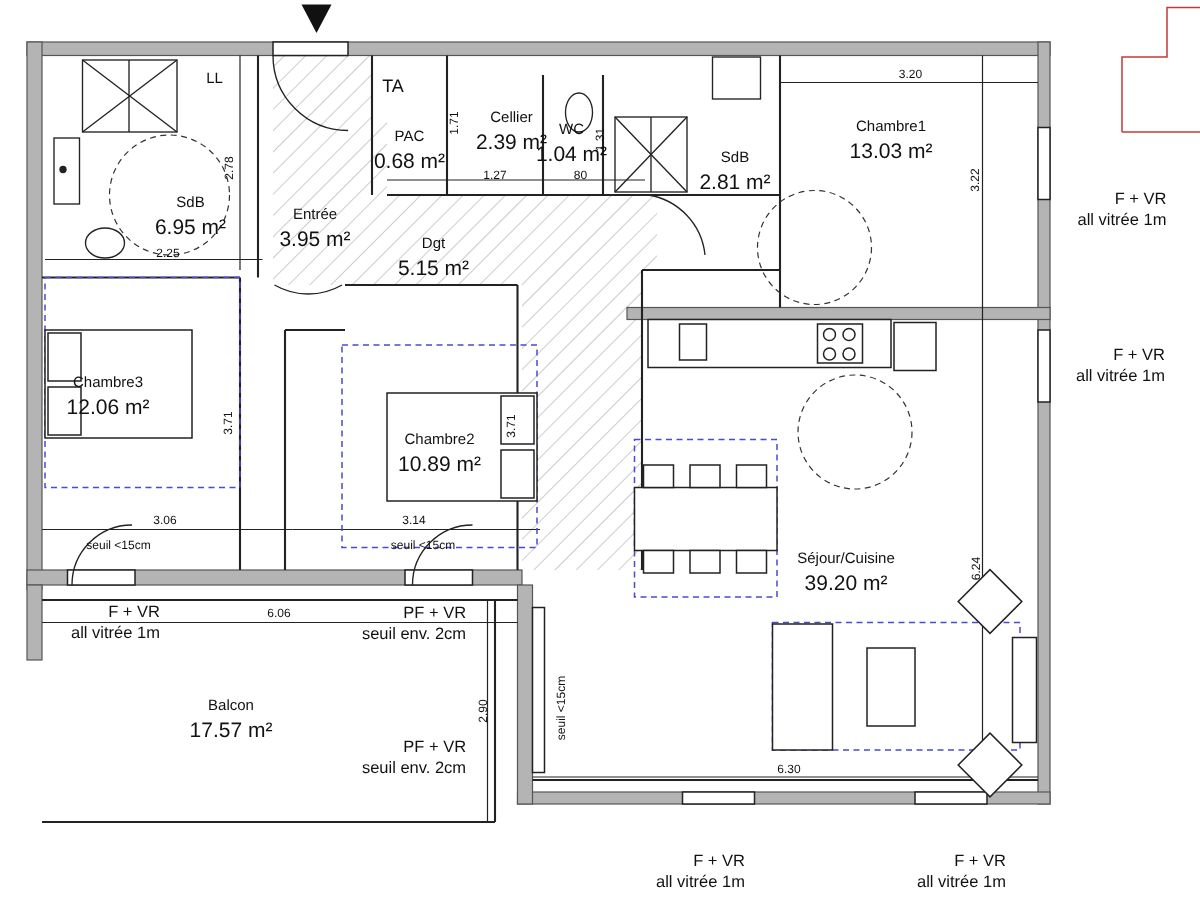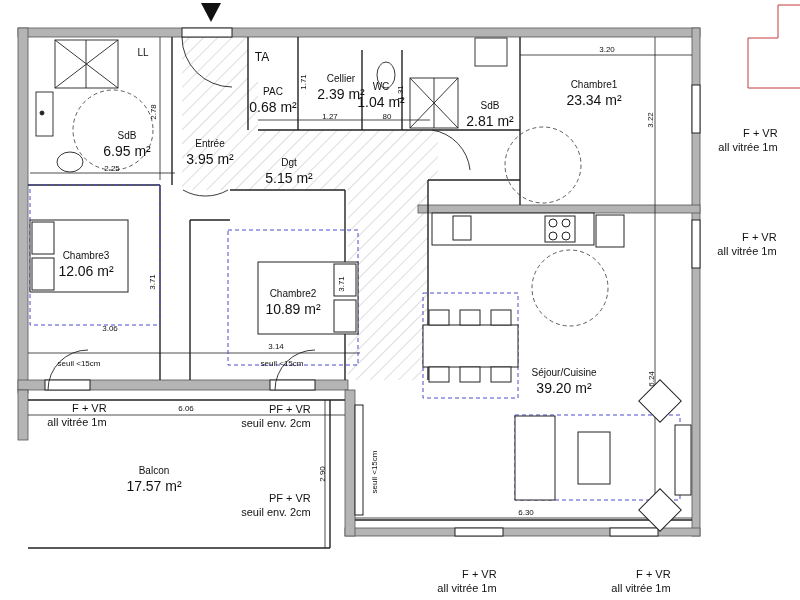"23.34 m²" span.rarea { text: 23.34 -> 13.03 }
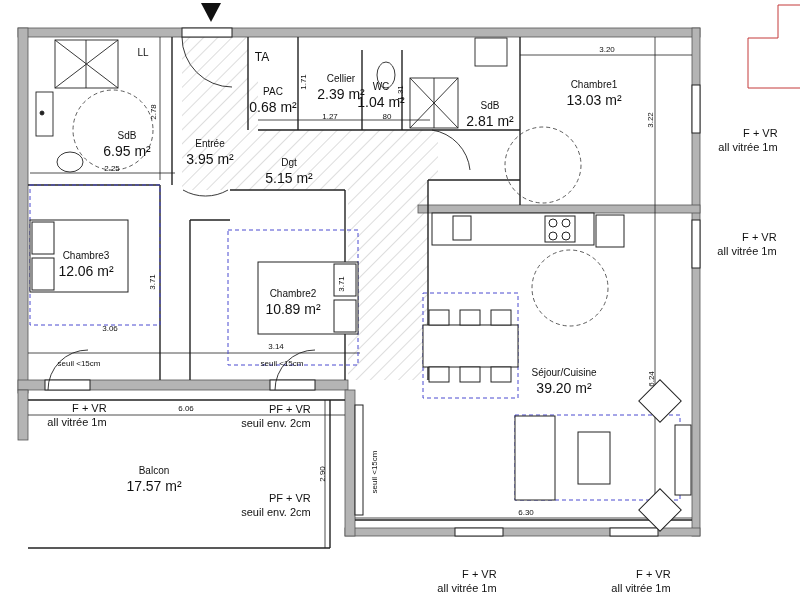"Chambre3" div.lbl { left: 86px -> 72px }
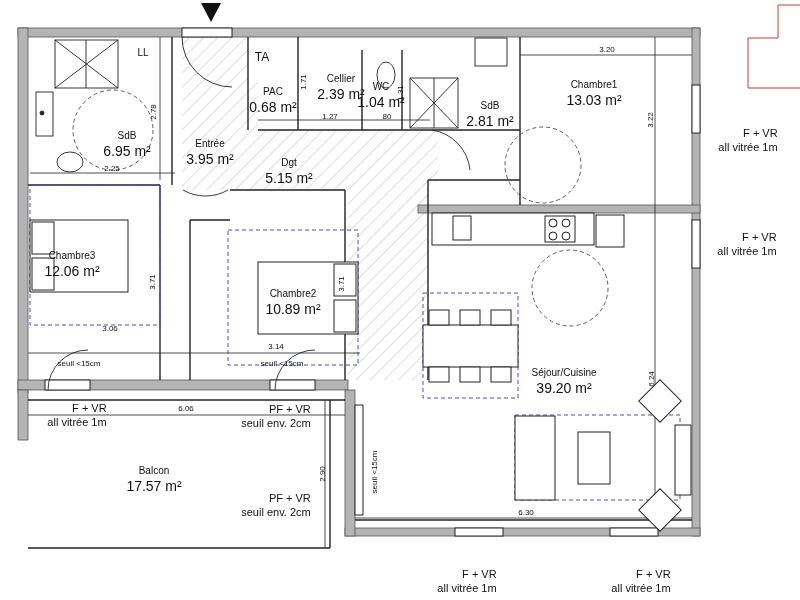"3.06" div.dim { top: 324px -> 342px }
